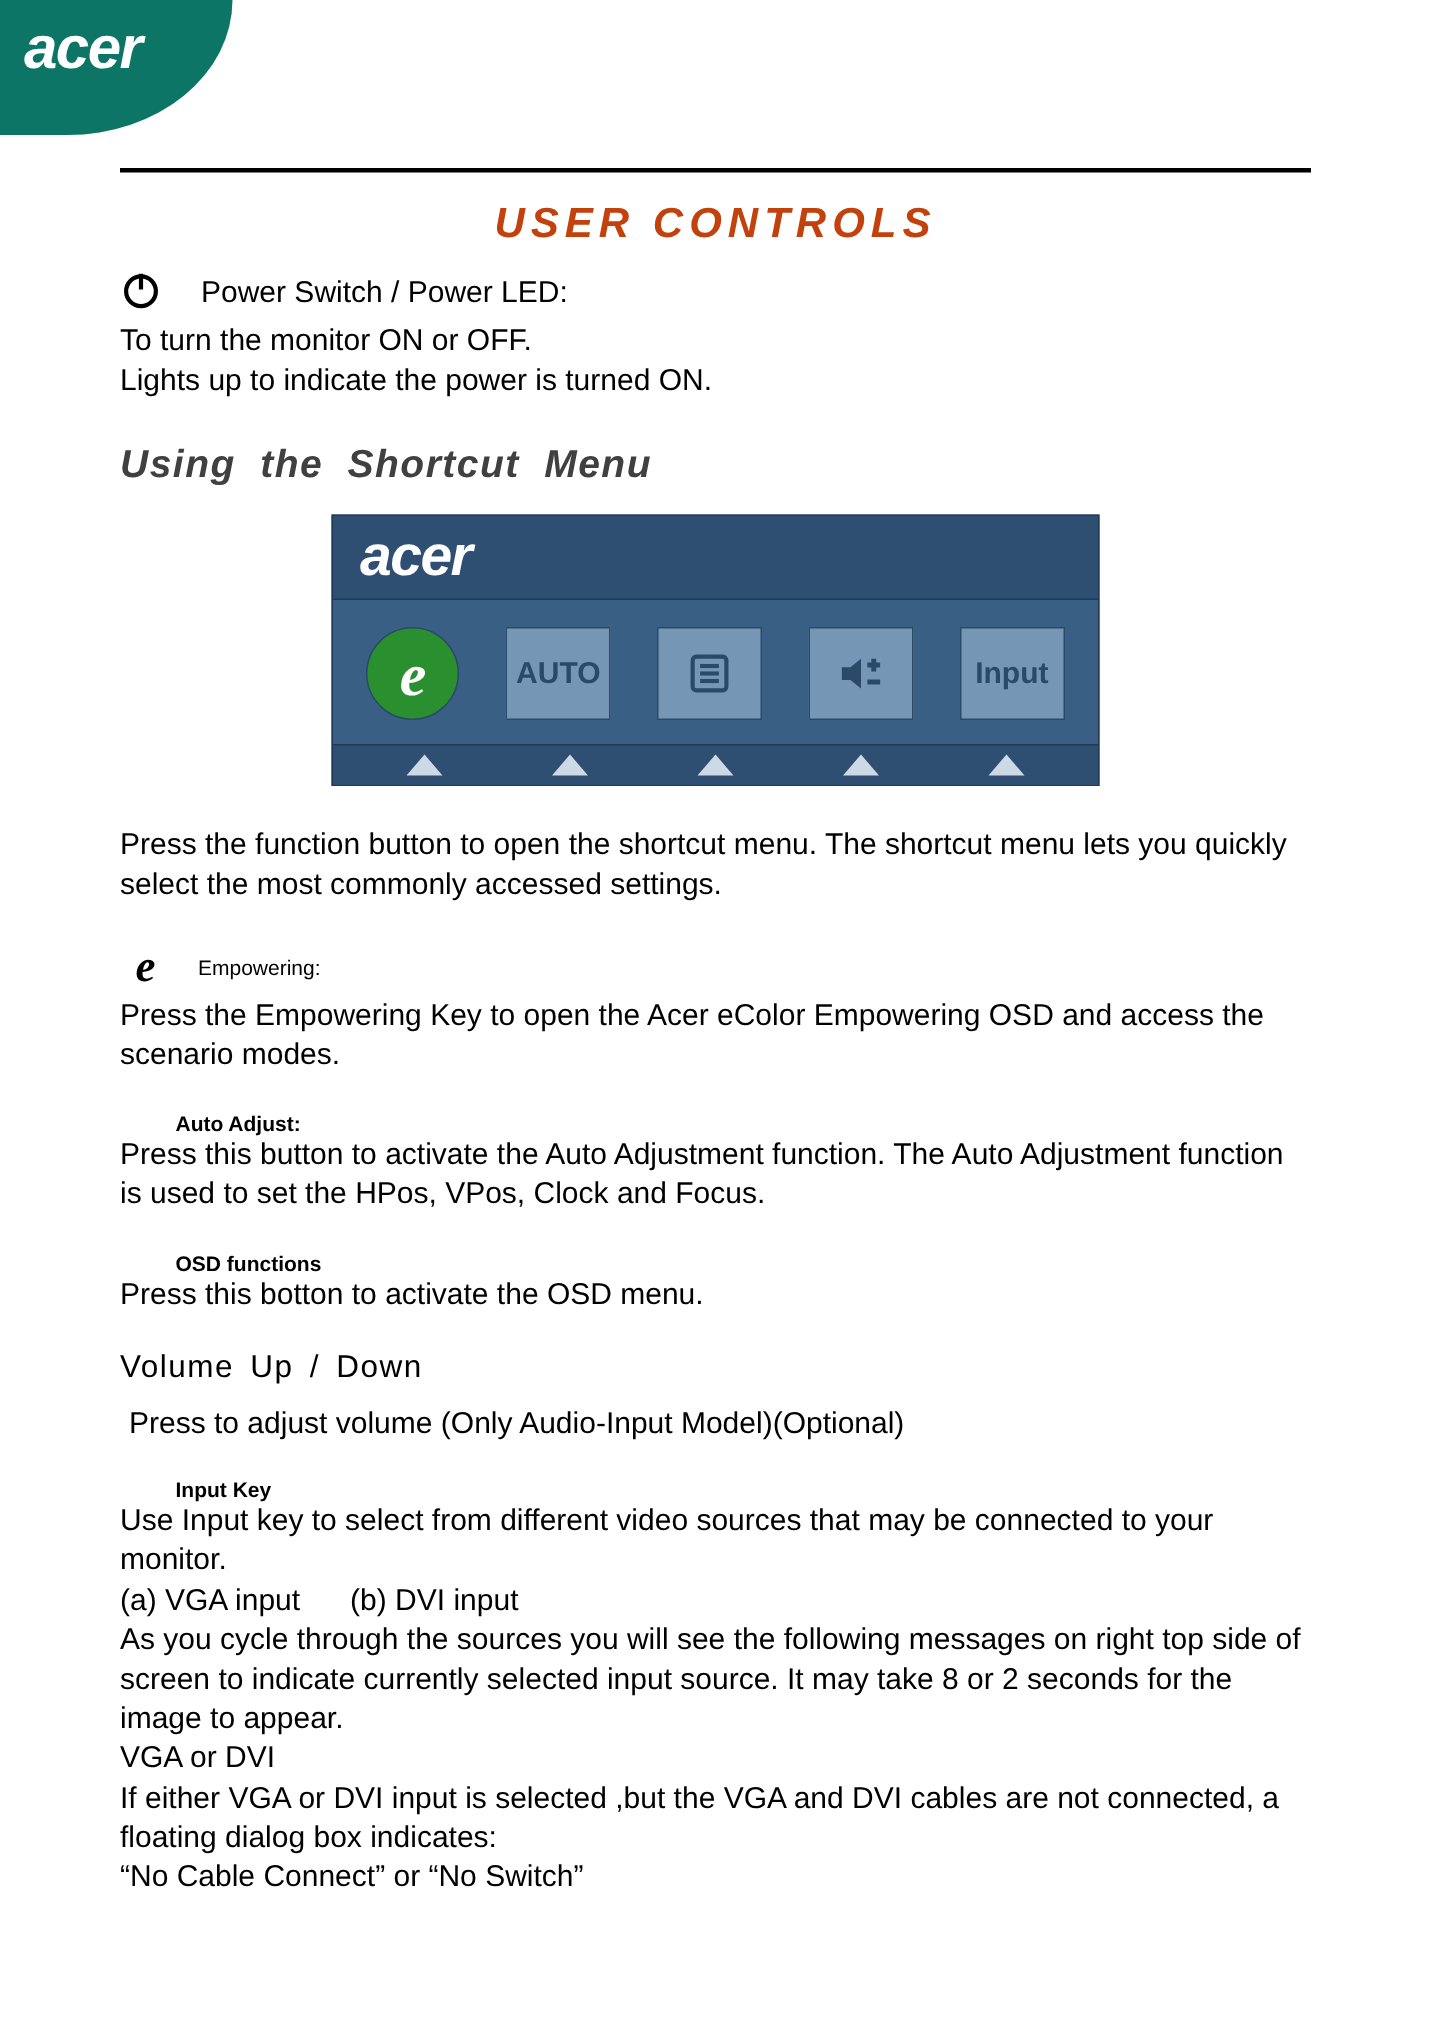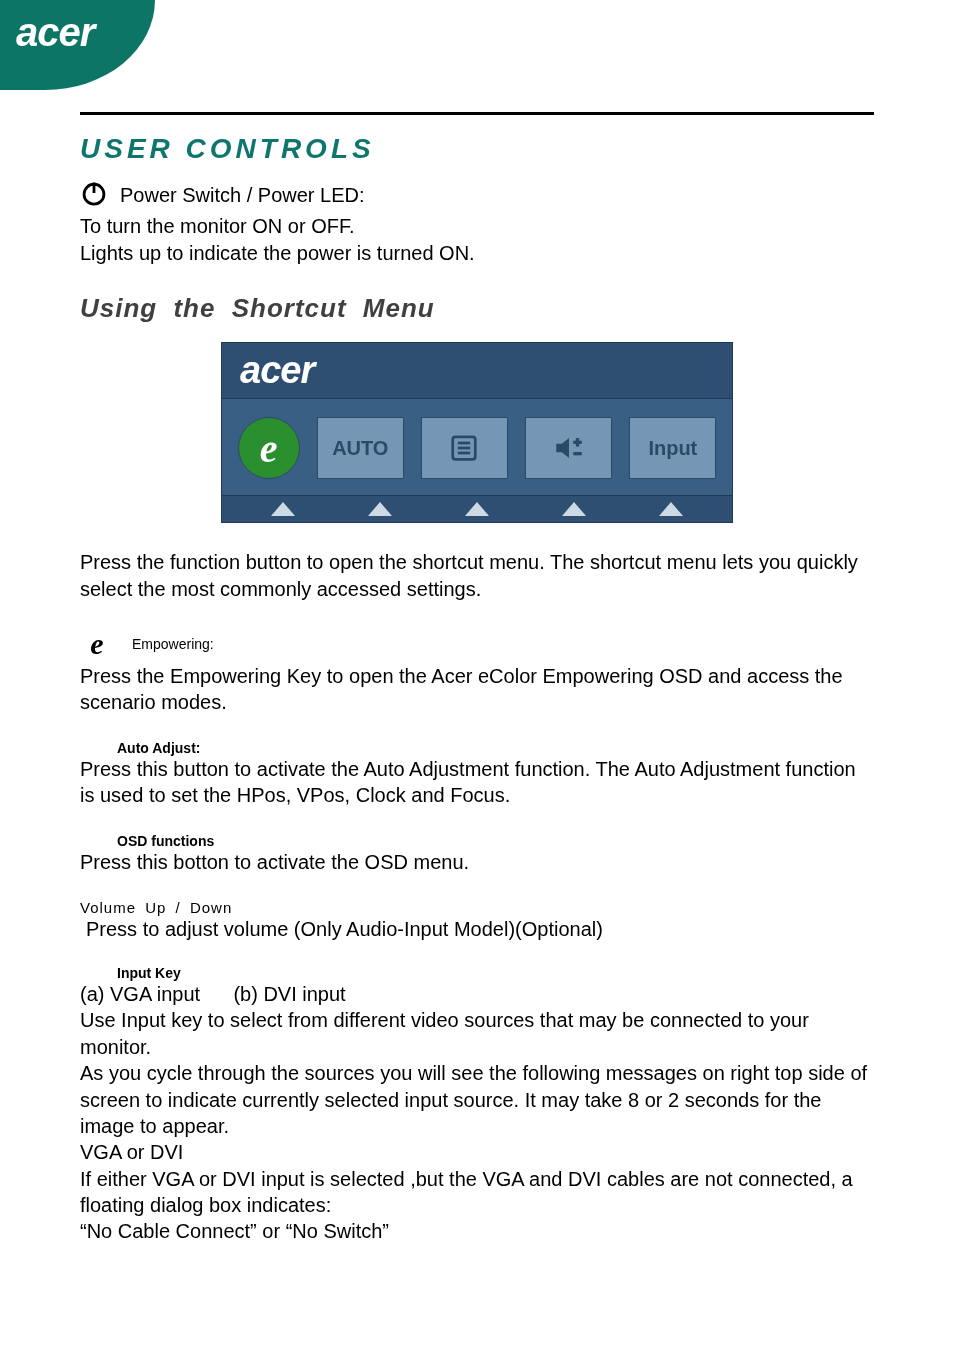"USER CONTROLS" .h1 { color: #0f766e -> #c2410c; text-align: none -> center }
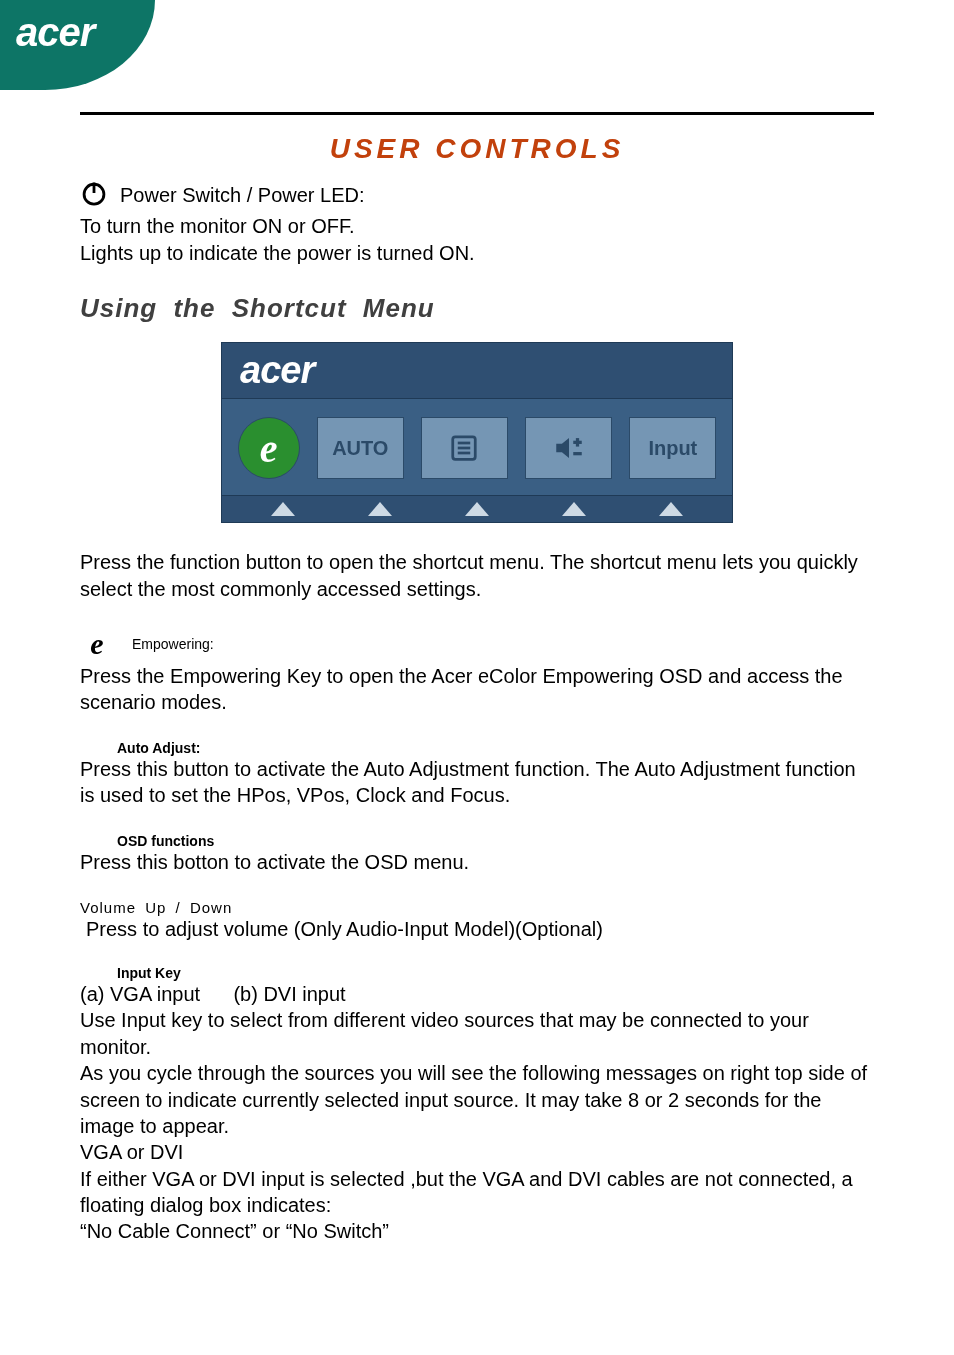"Power Switch / Power LED:" .icon-row { gap: 12px -> 26px }
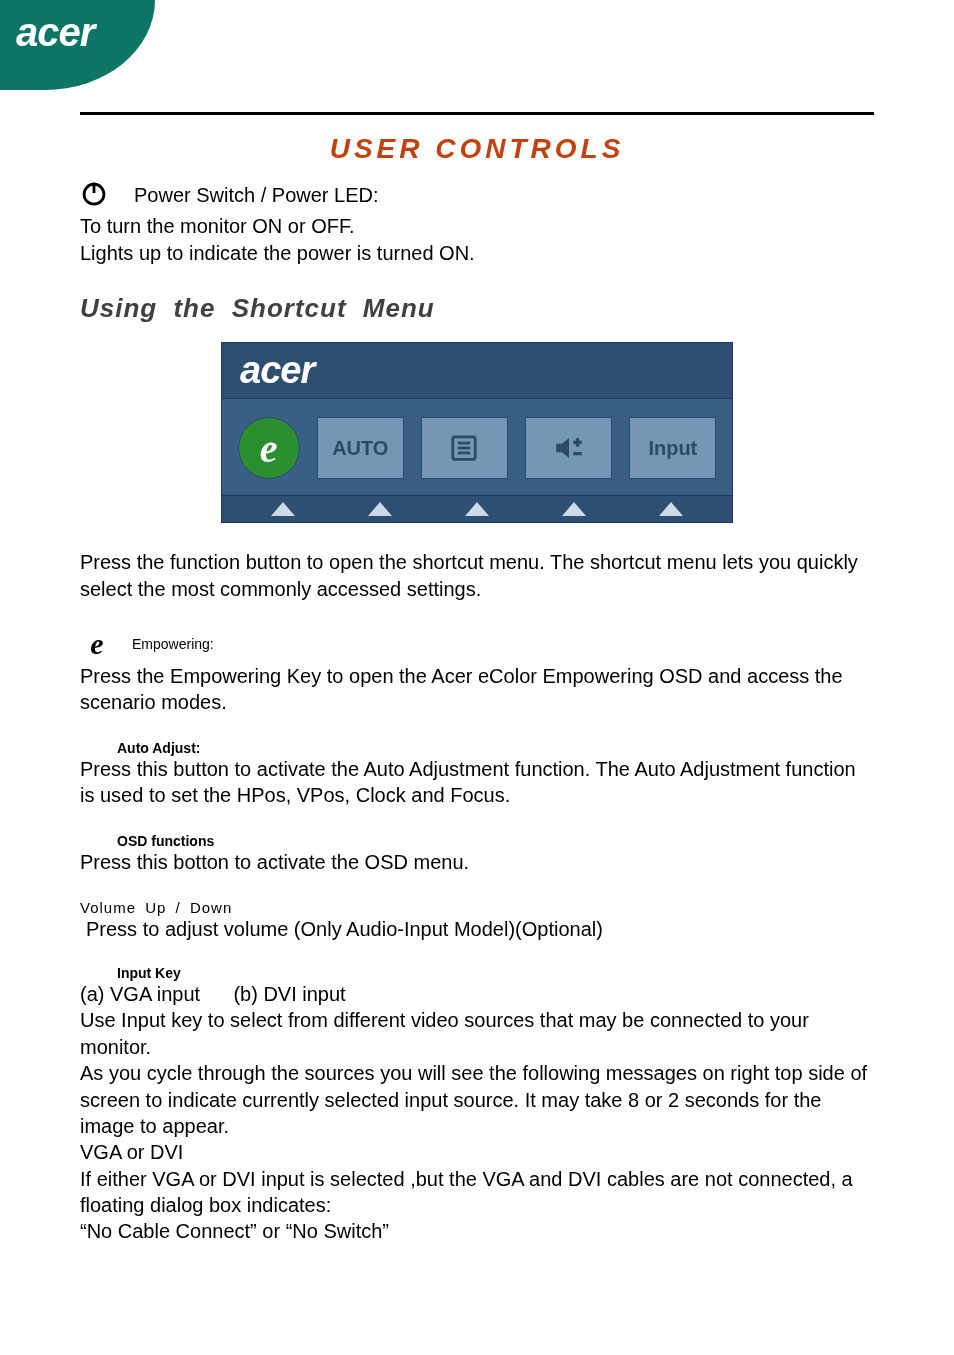"AUTO" .osd-btn { width: 87px -> 70px }
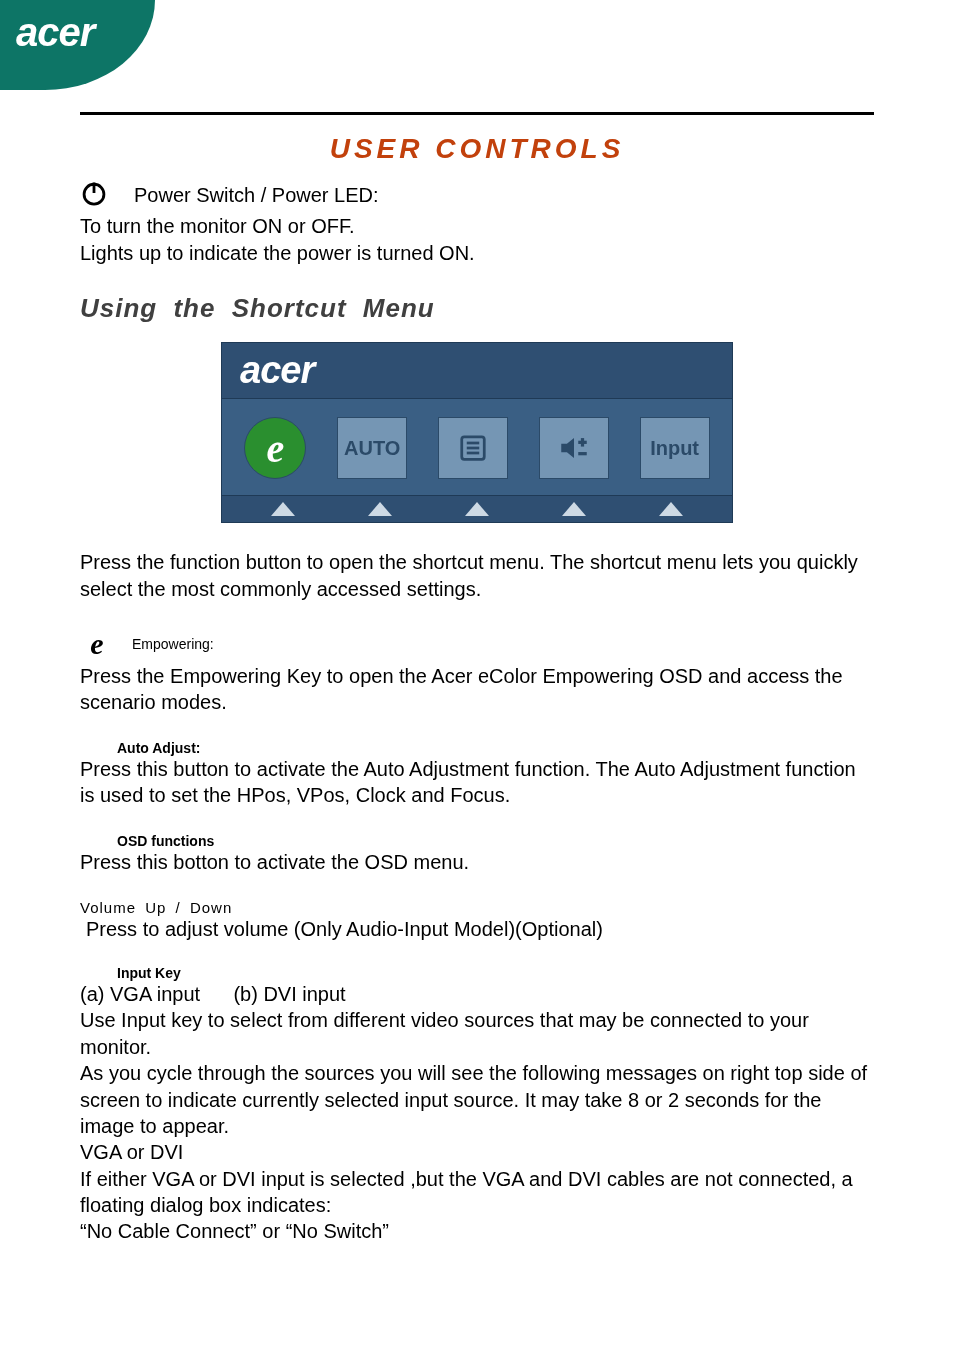"Volume Up / Down" .vol-title { font-size: 15px -> 21px; margin-bottom: 2px -> 14px }
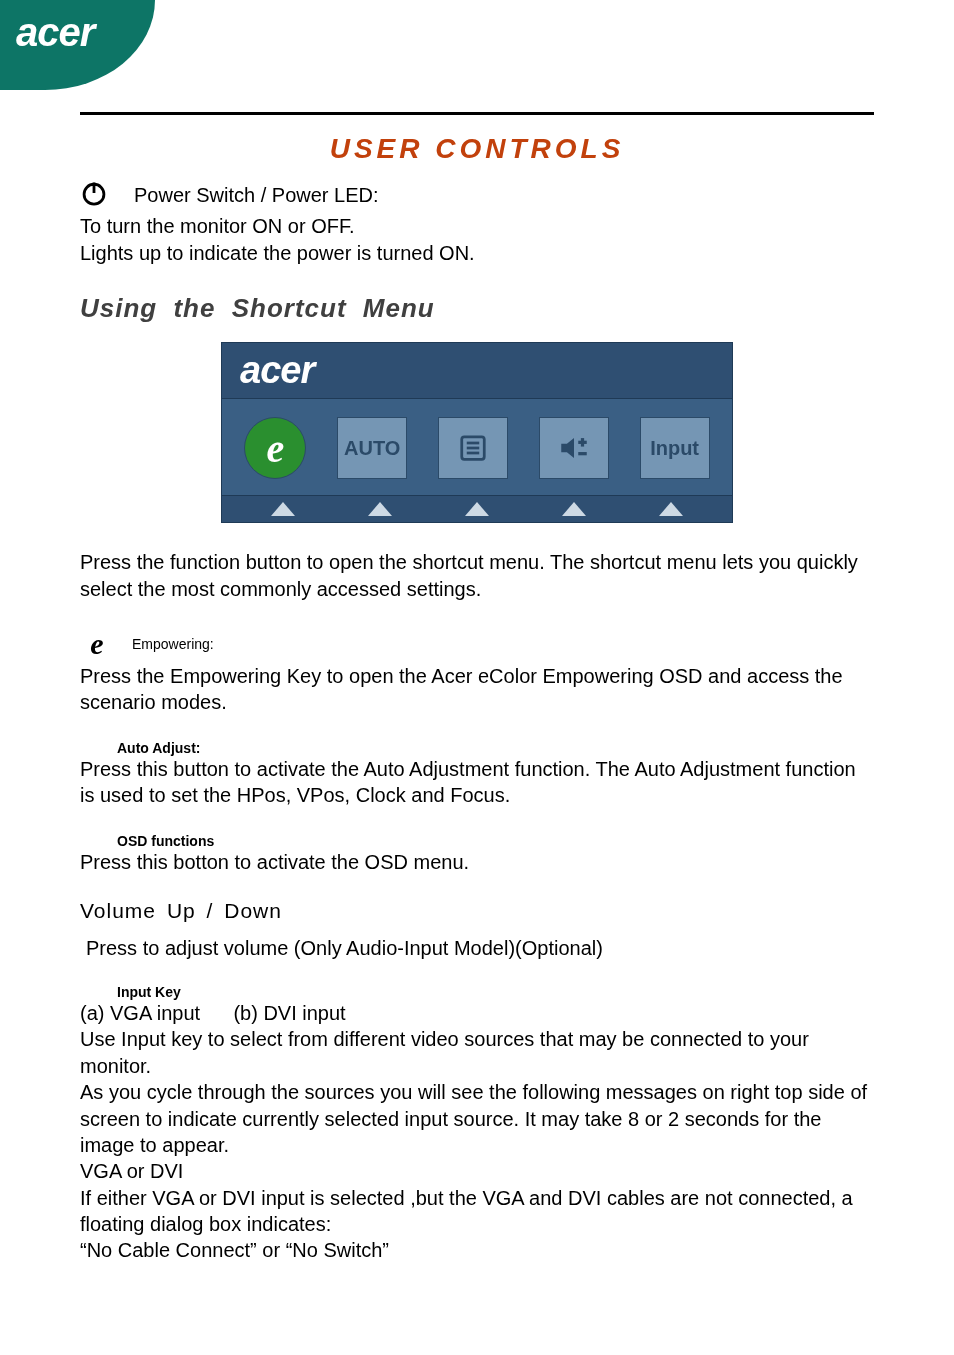"(a) VGA input (b) DVI" div.body { order: before "Use Input key to select" -> after "Use Input key to select" }
